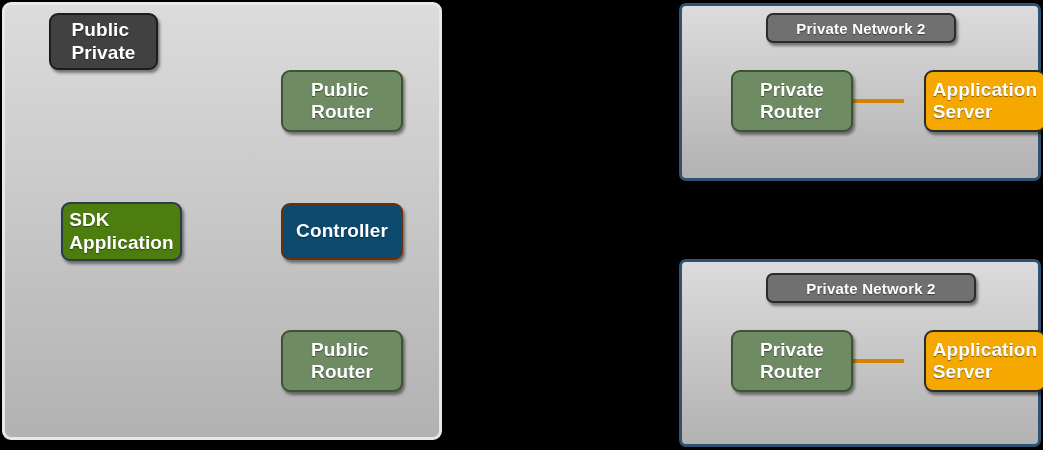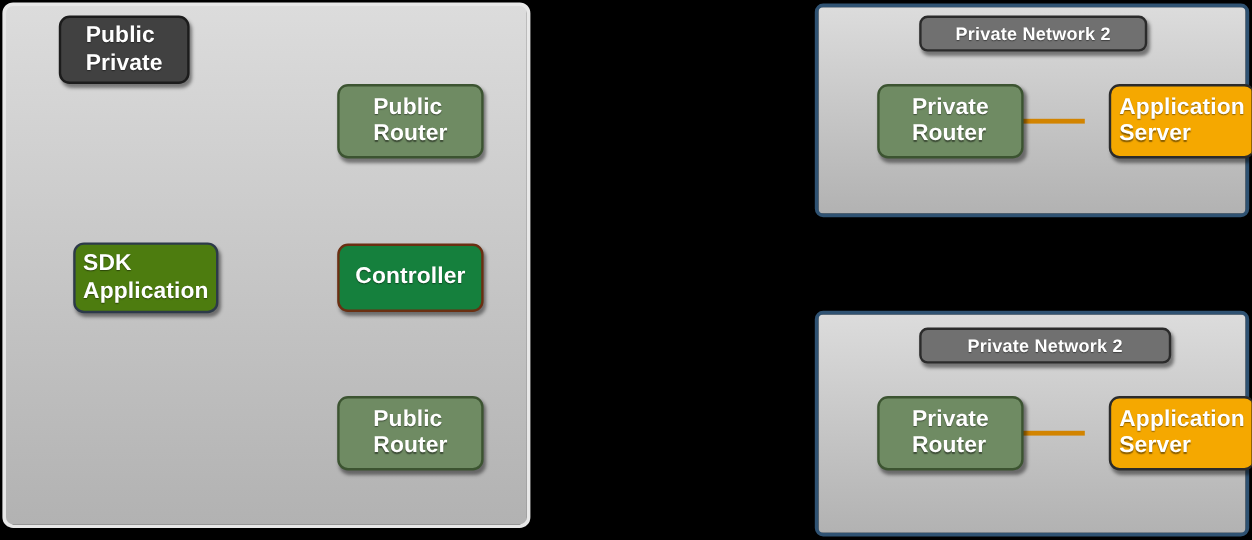"Controller" .n-brown { background: #15803d -> #0c4a6e }
